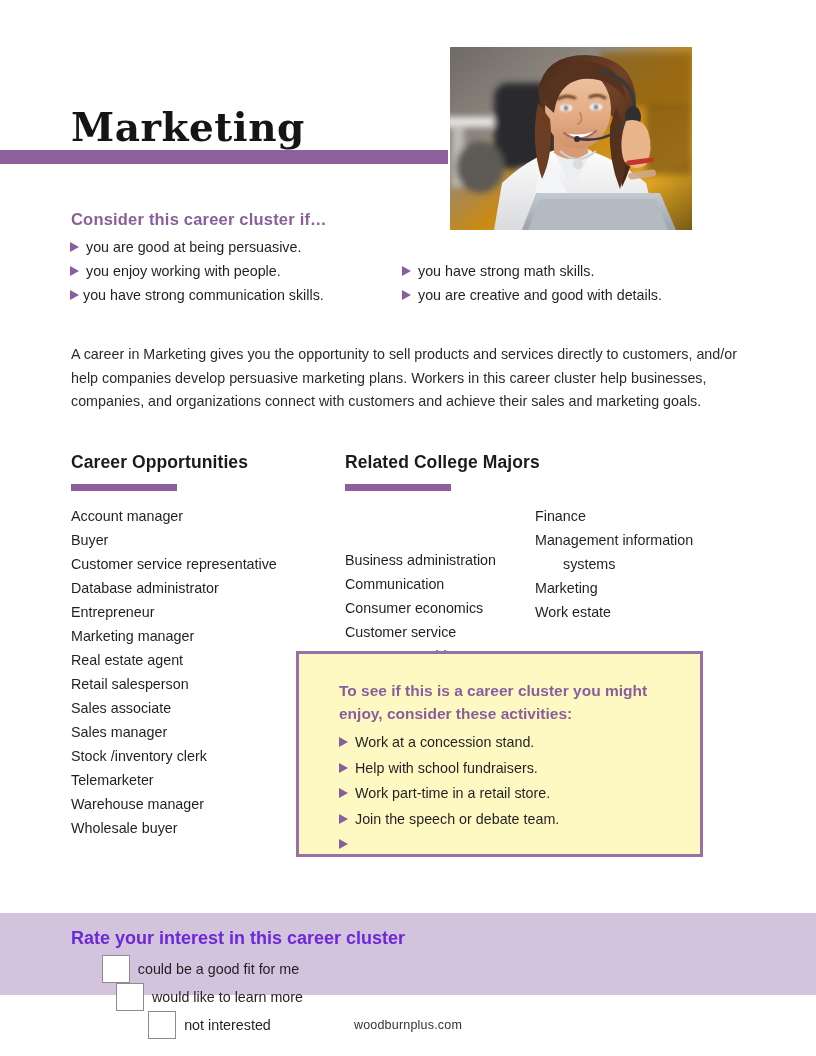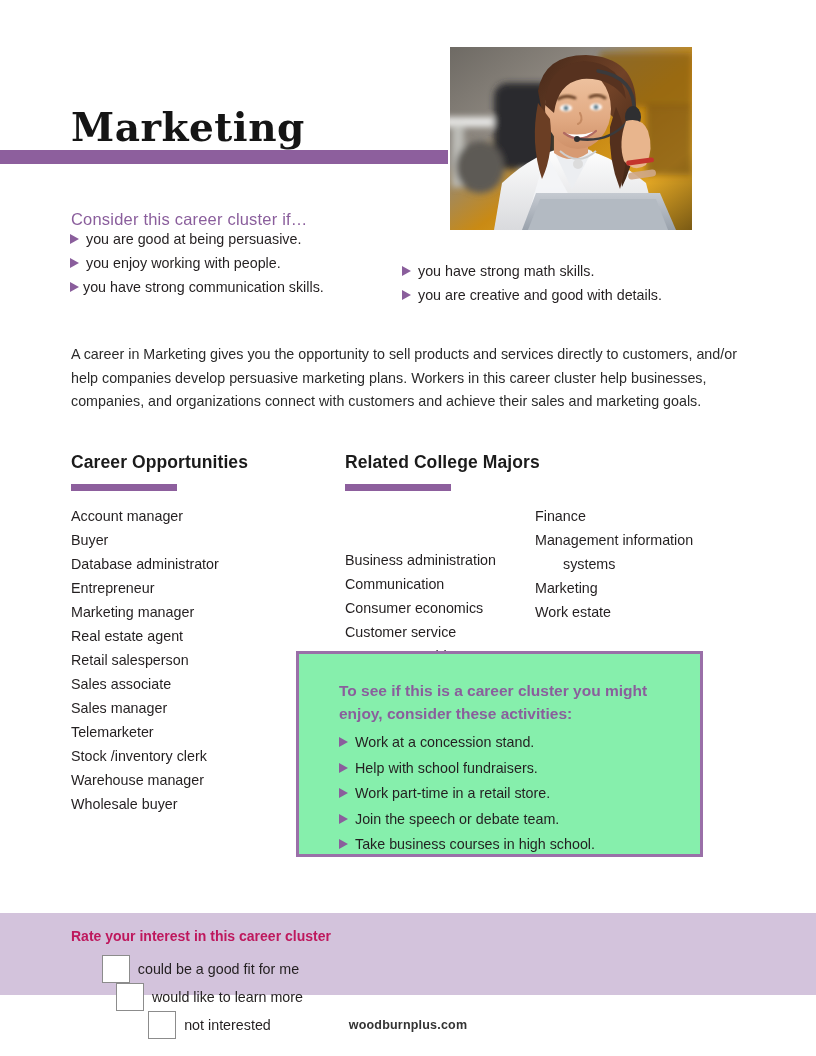"Consider this career cluster if…" .consider-heading { font-weight: 400 -> 700 }
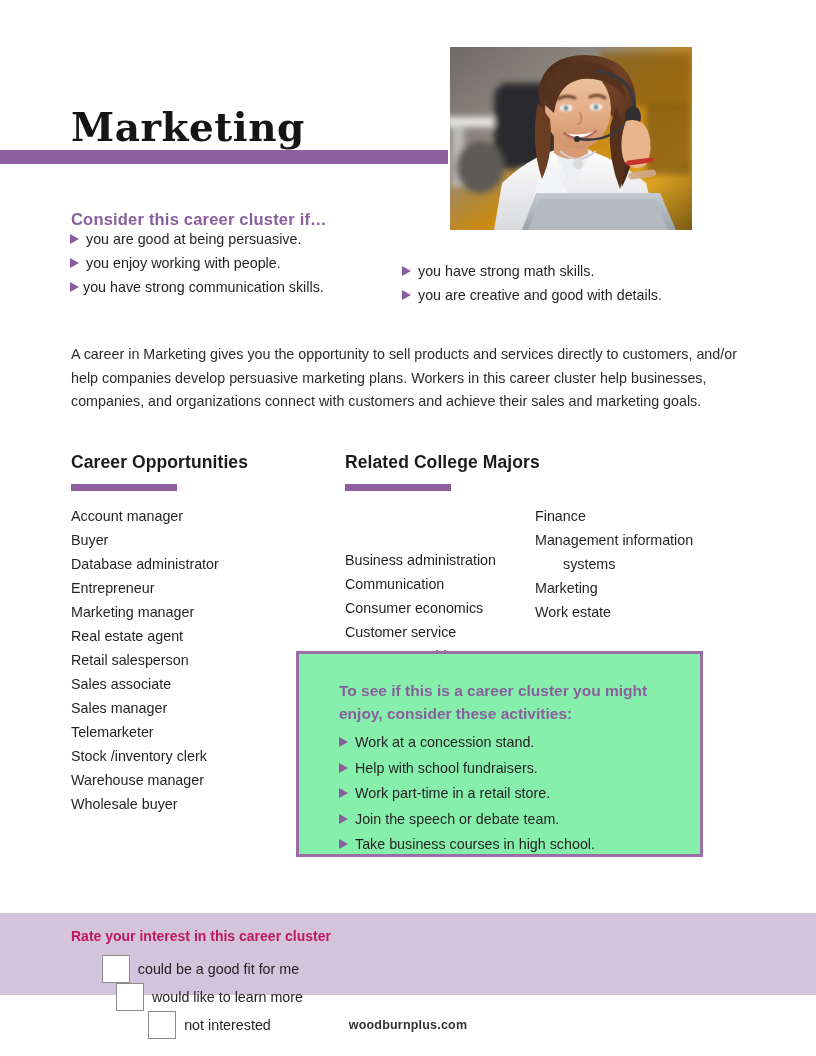"you are good at being" .consider-col-a { top: 229px -> 237px }
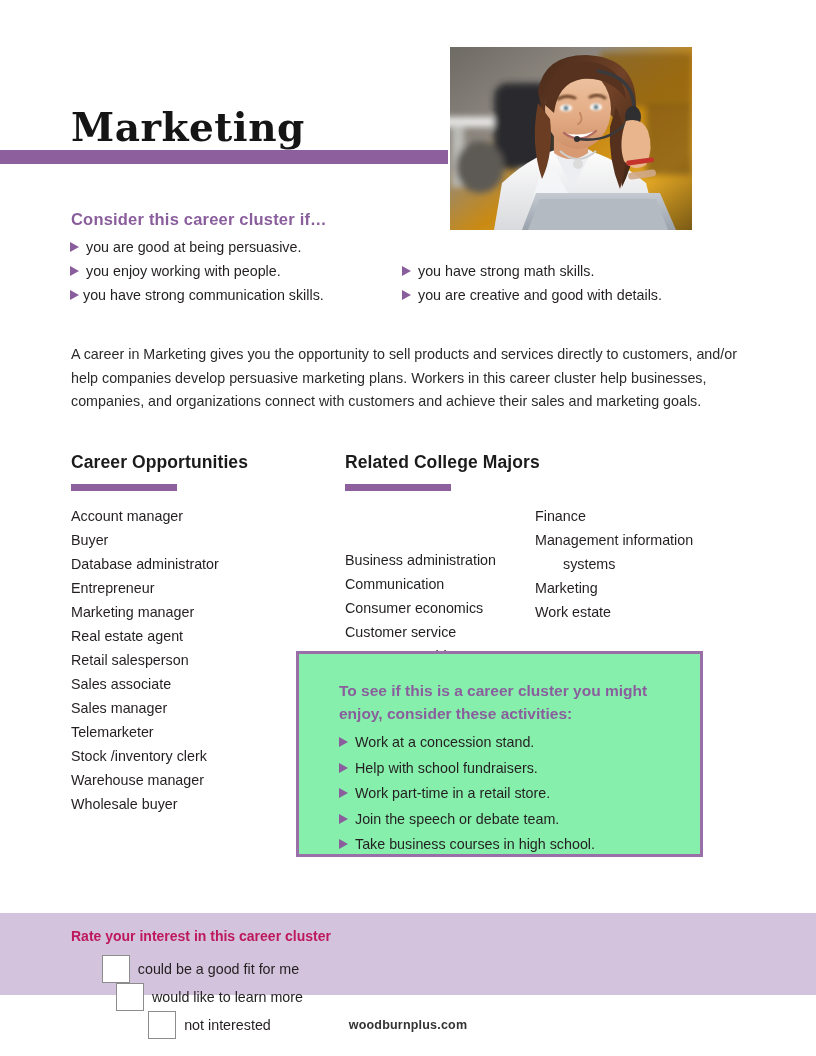"Customer service representative" div { html: none -> <div>Customer service representative</div> }
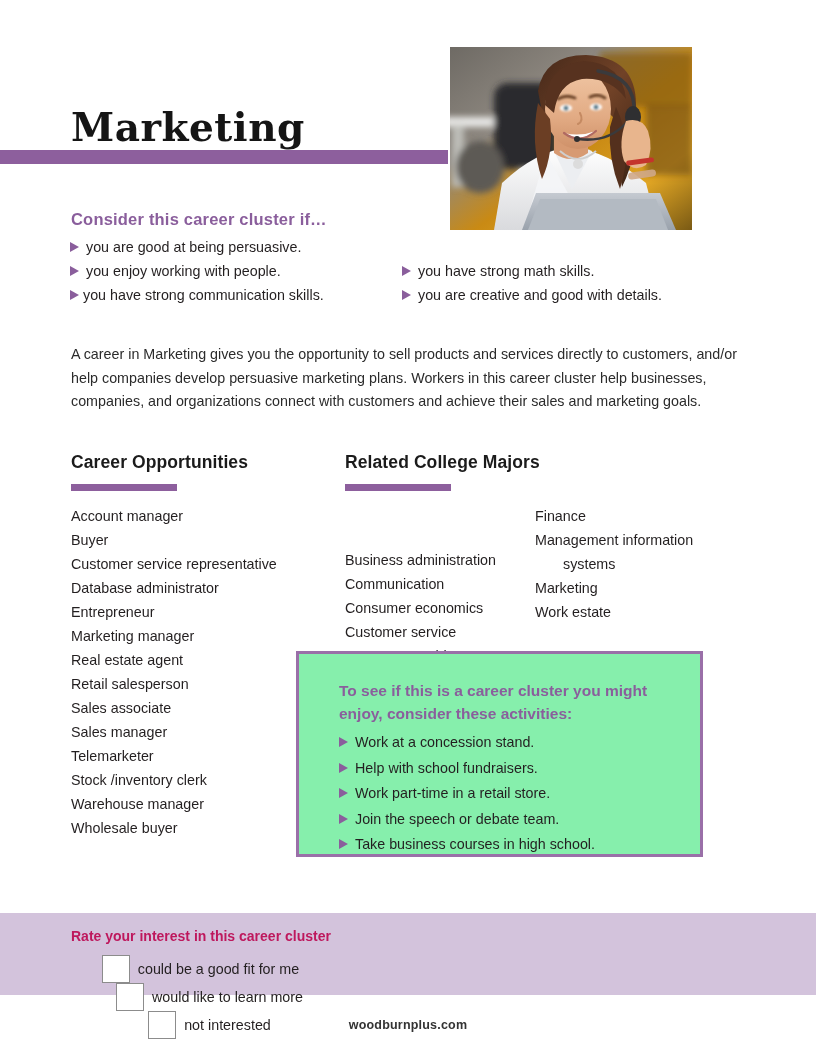"To see if this is" .act-box { background: #86efac -> #fef9c3 }
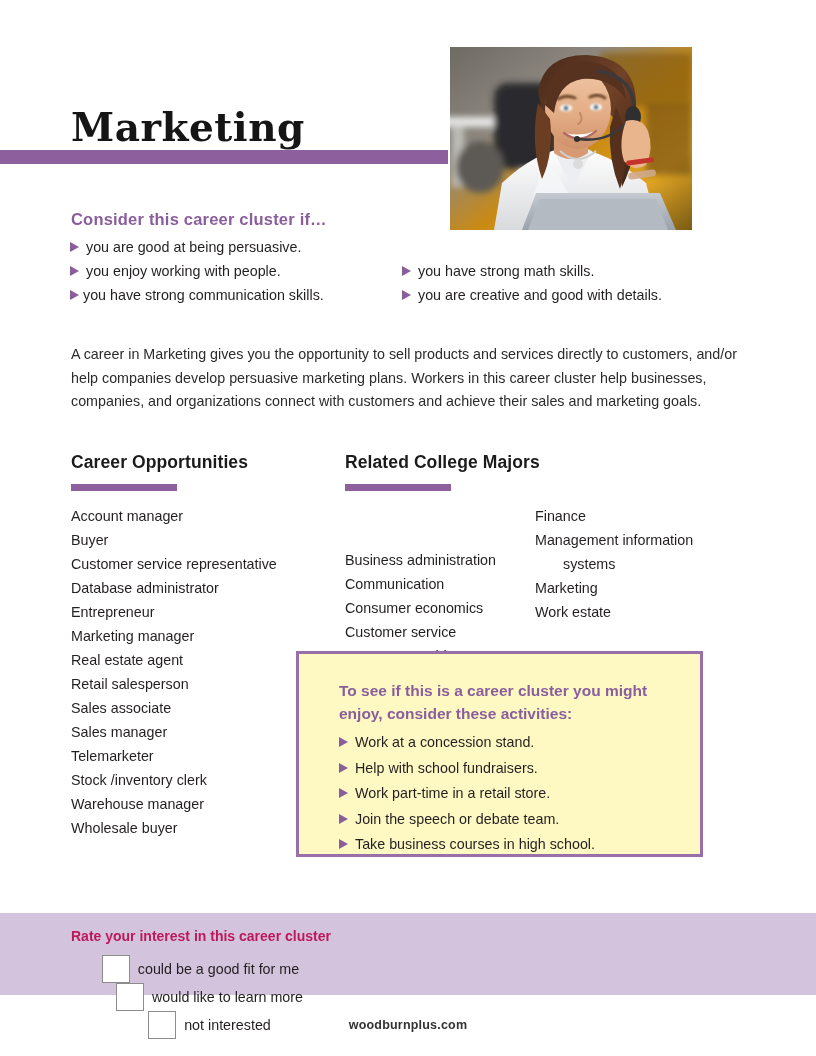"Telemarketer" div { order: before "Stock /inventory clerk" -> after "Stock /inventory clerk" }
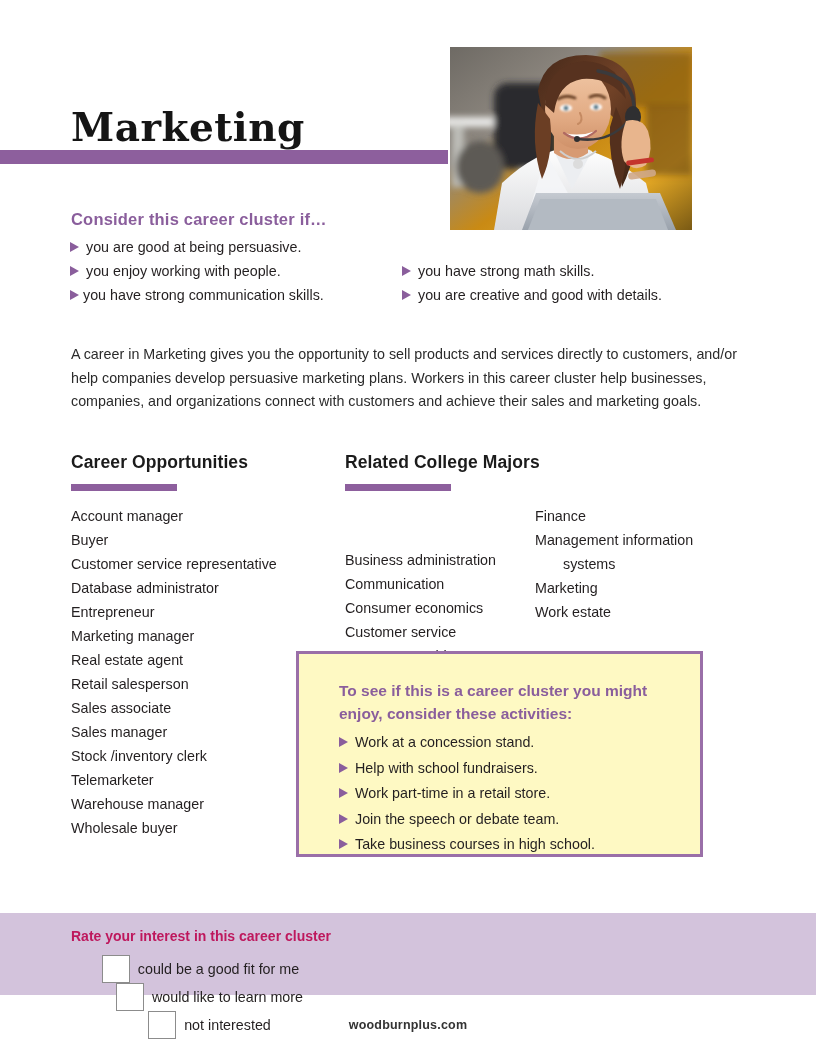"Take business courses in high" span { html: <span>Take business courses in high school.</span> -> none }
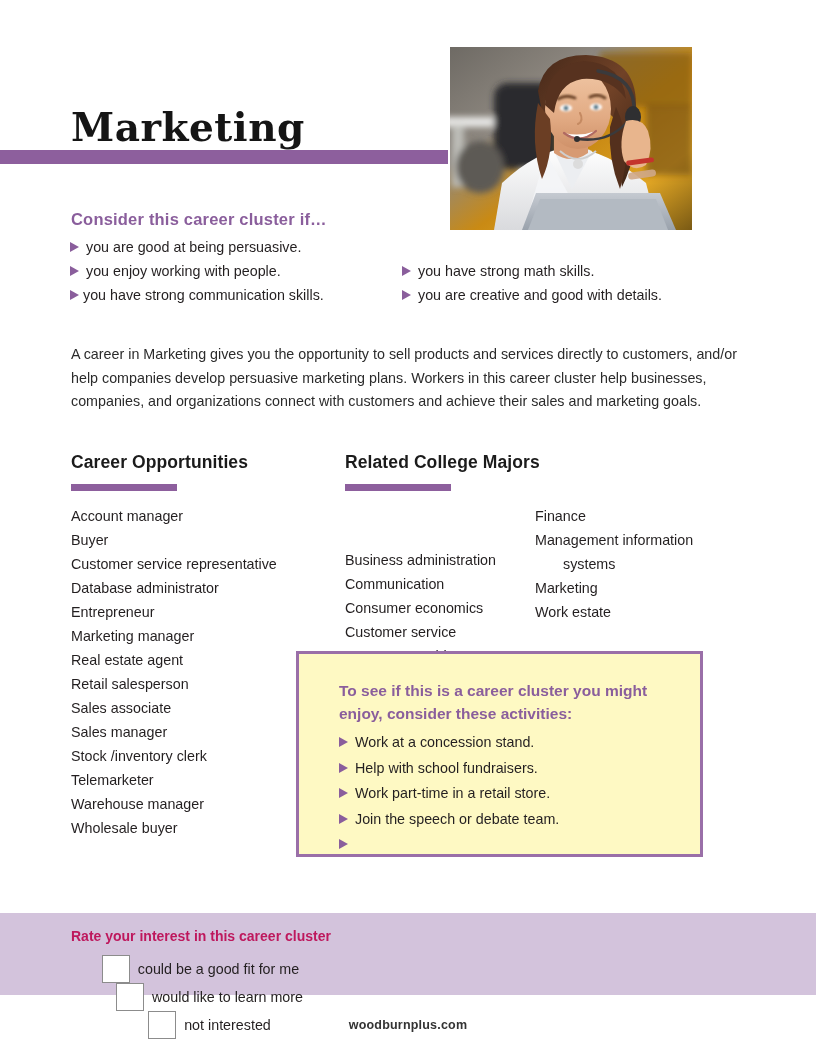"Rate your interest in this" .rate-title { color: #be185d -> #6d28d9; font-size: 14px -> 18px }
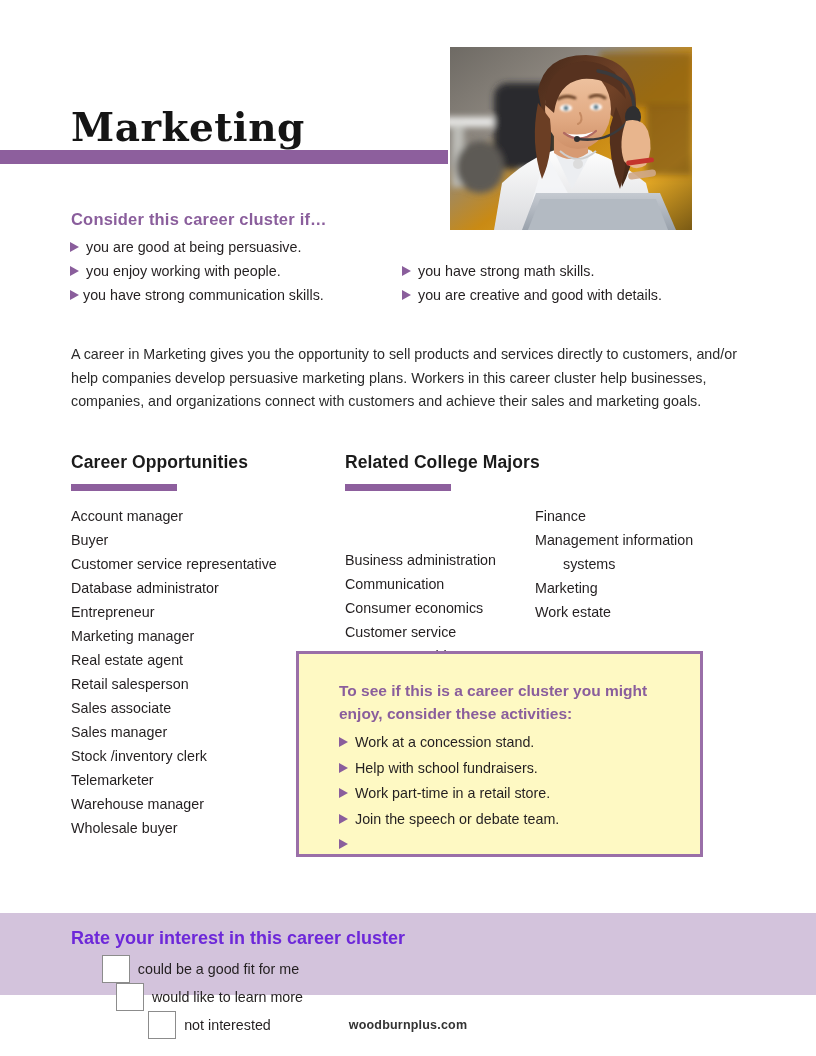"woodburnplus.com" .site-url { font-weight: 700 -> 400 }
